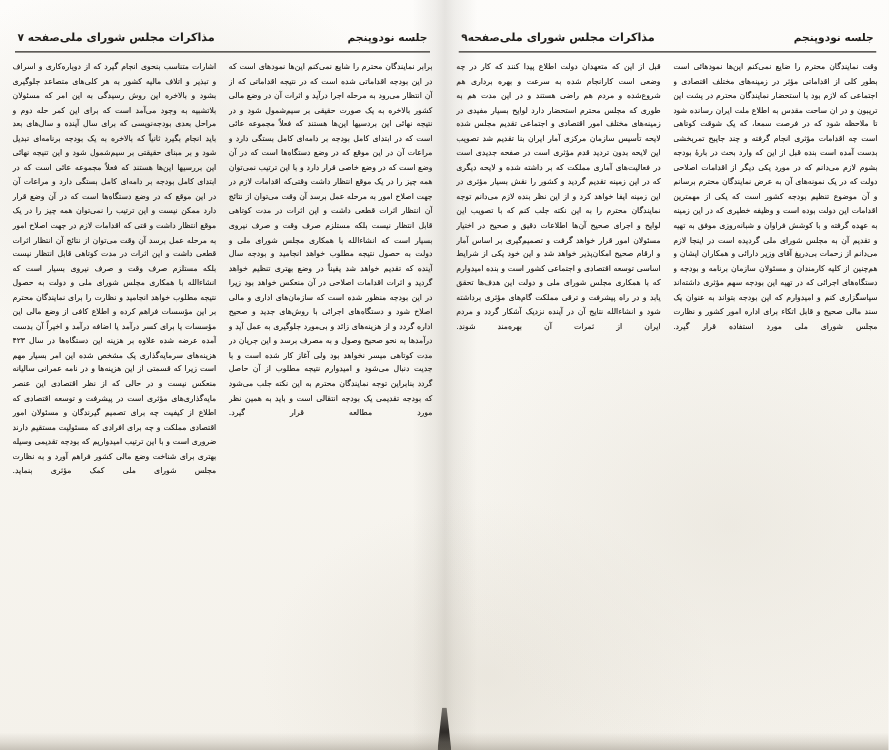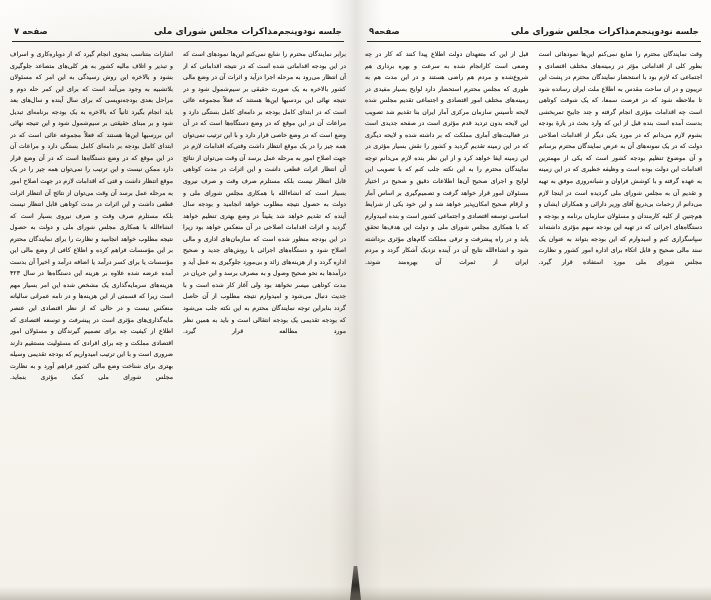"مذاکرات مجلس شورای ملی" .header-center { text-align: right -> left }
